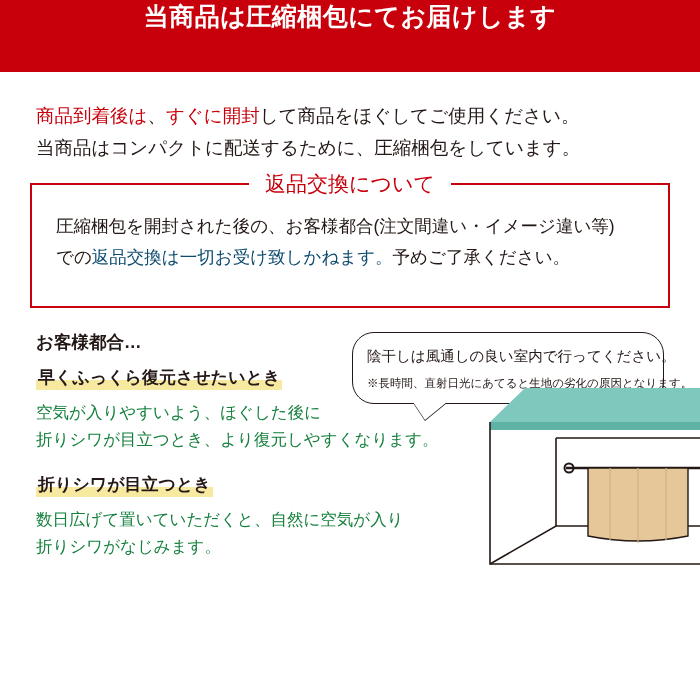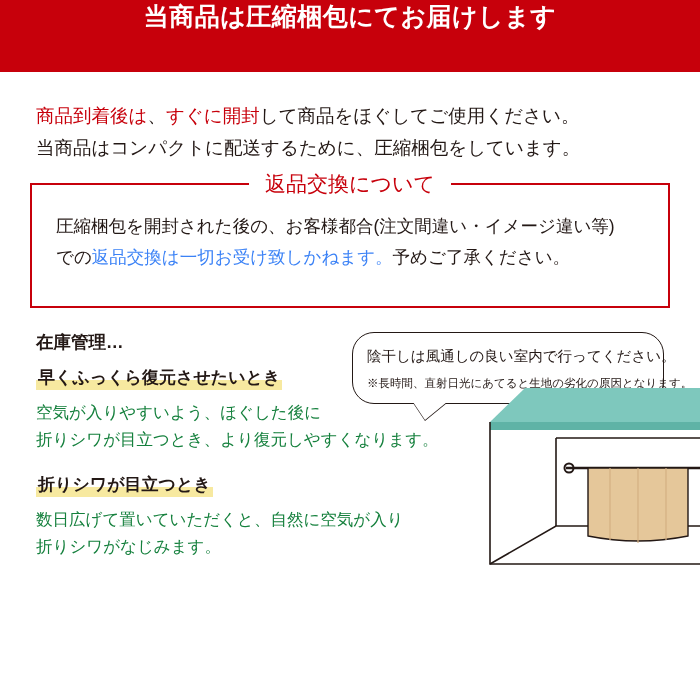"返品交換は一切お受け致しかねます。" .policy-line.mix .red { color: #3b82f6 -> #0c4a6e }
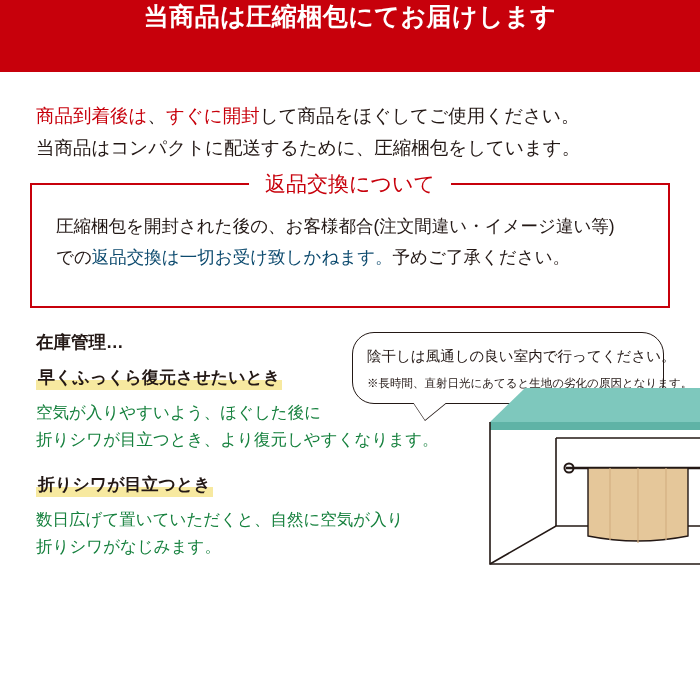"在庫管理…" div.after-label { text: 在庫管理 -> お客様都合 }
